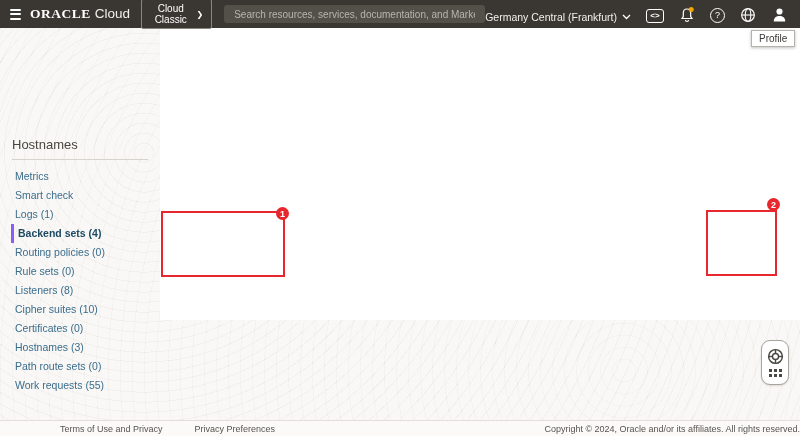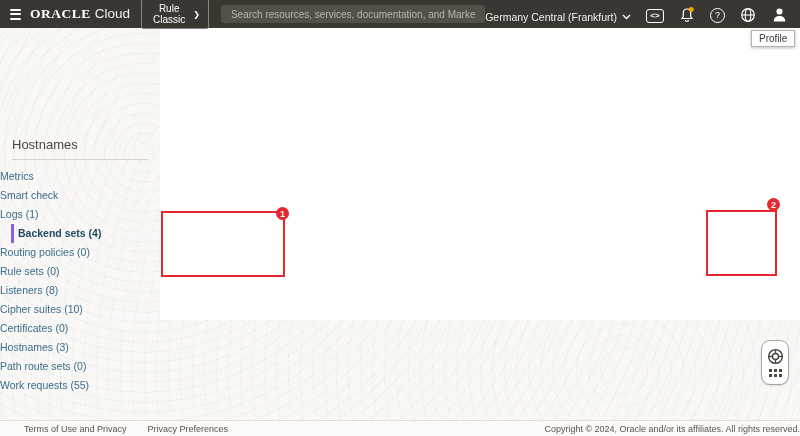"Rule Classic" span { text: Rule -> Cloud }
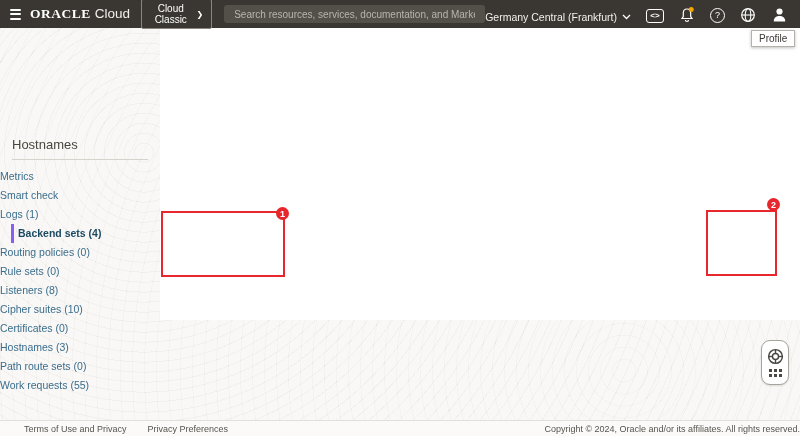"Metrics" .side-item { padding-left: none -> 15px }
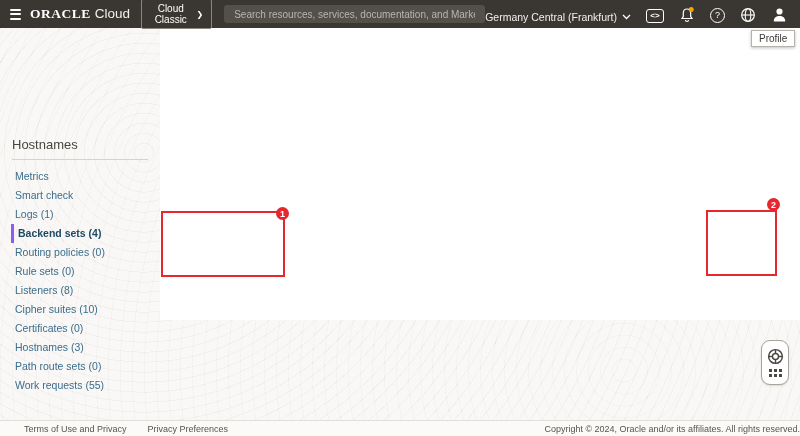"Terms of Use and Privacy" .footer .f-left { gap: 21px -> 32px; margin-left: 24px -> 60px }
